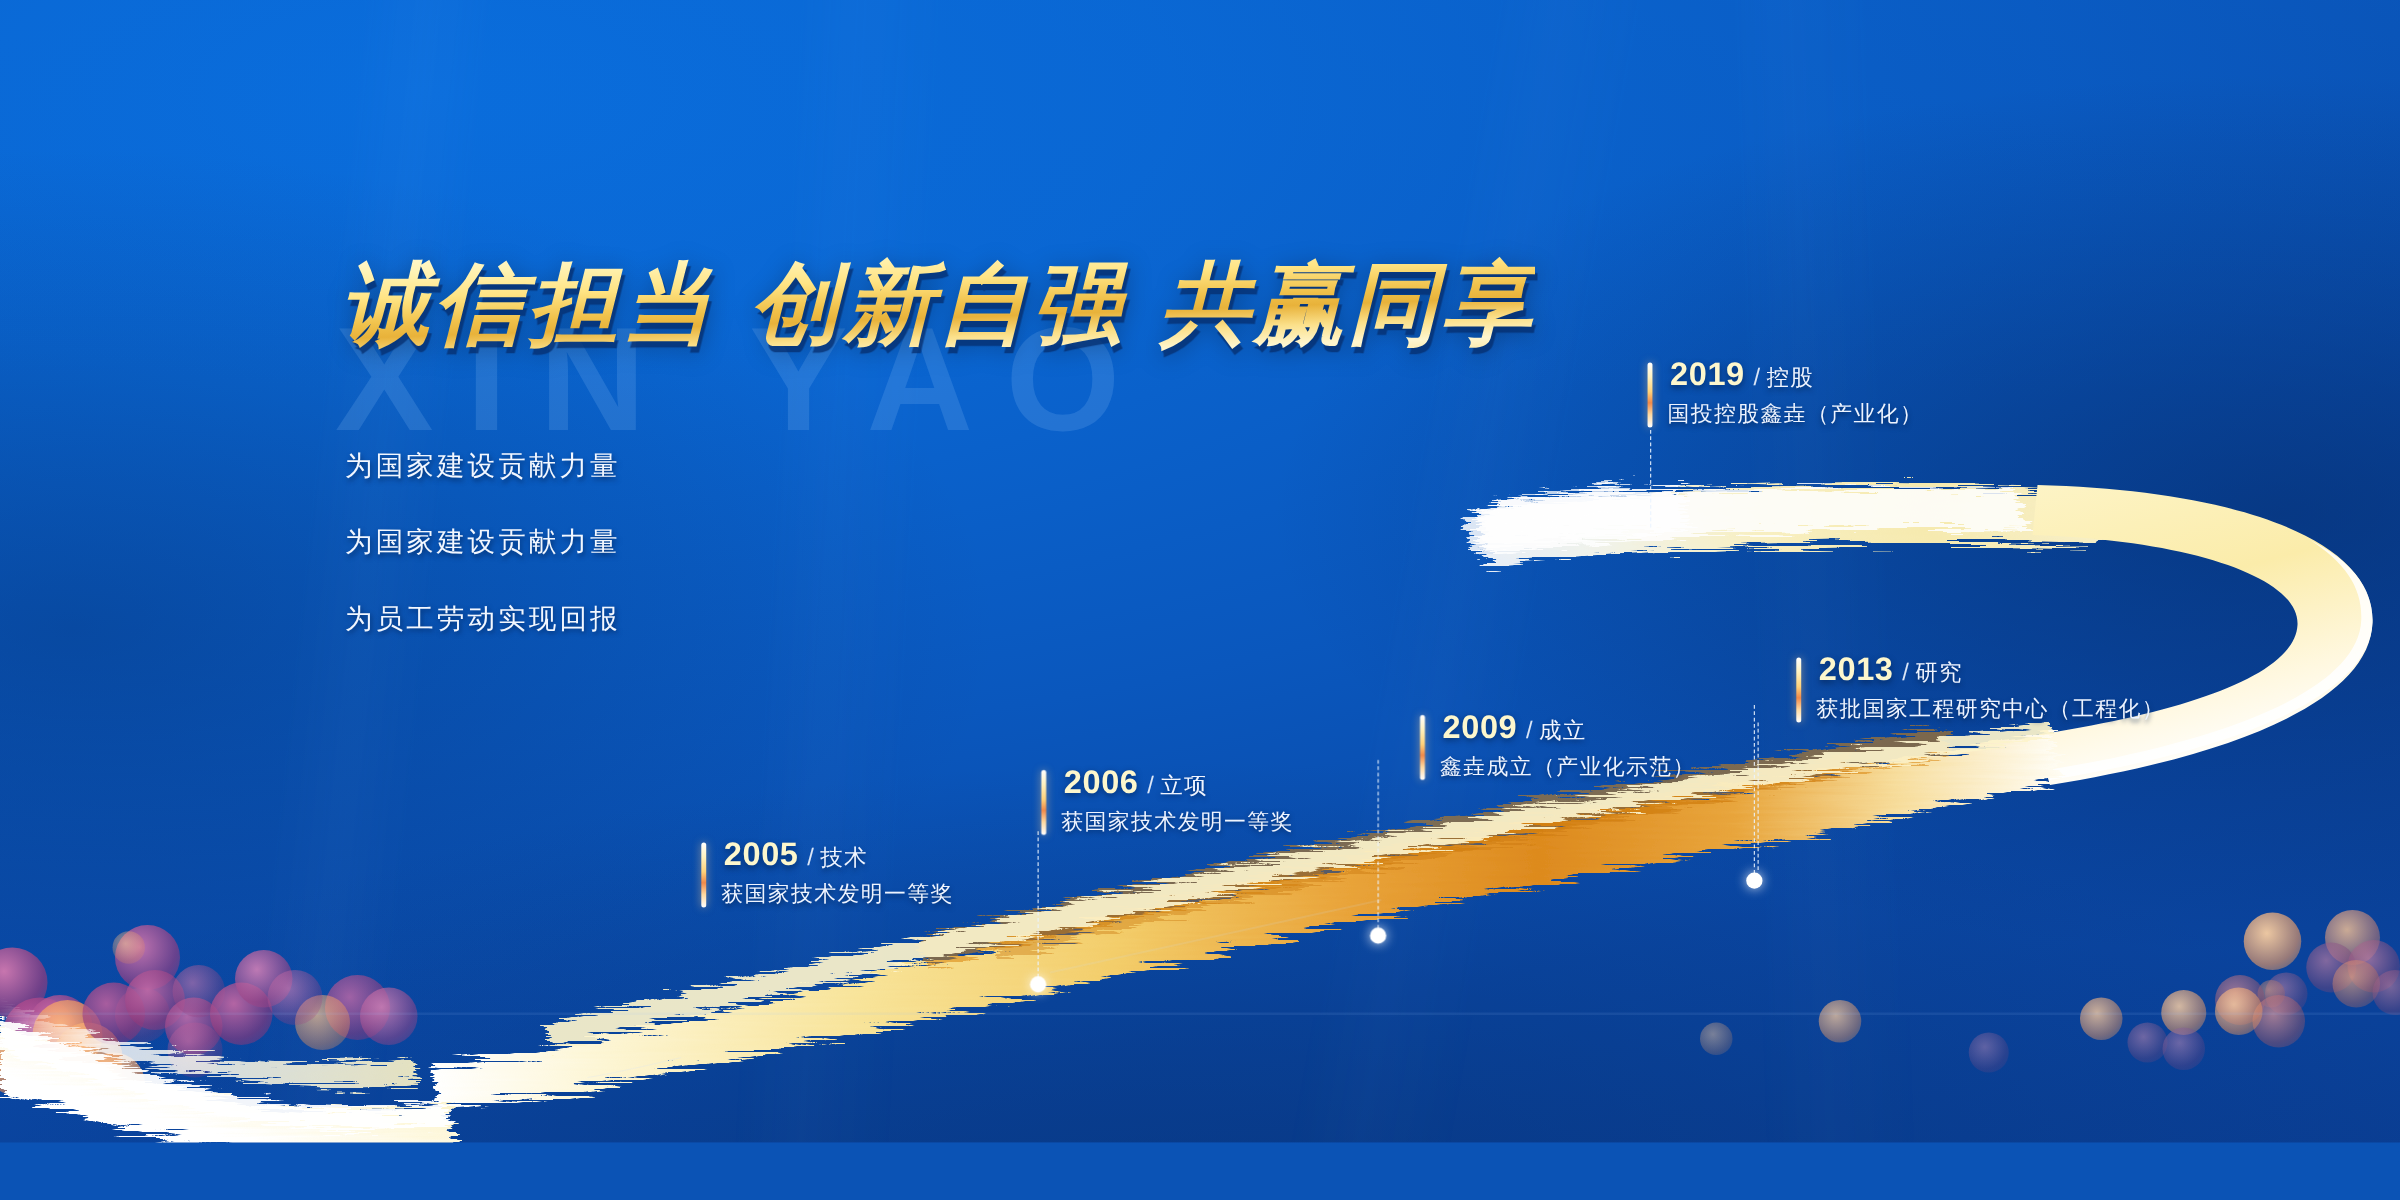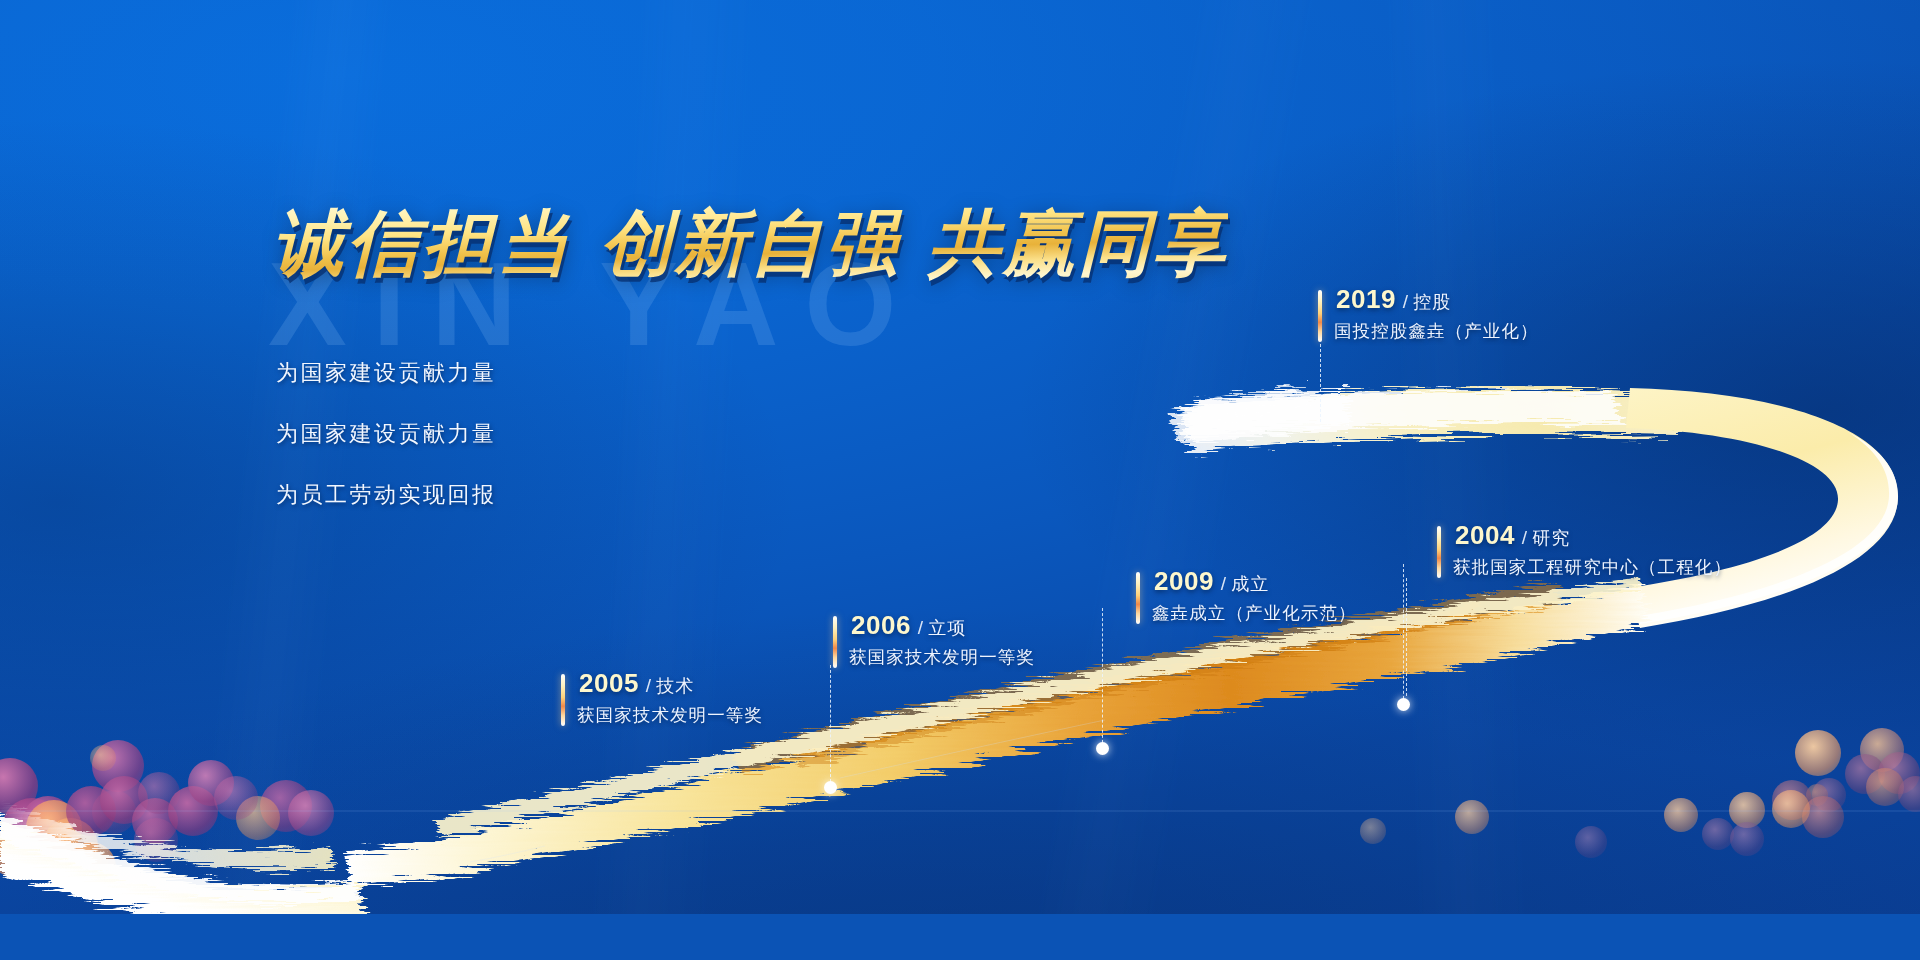"2004" span.tl-year { text: 2004 -> 2013 }
